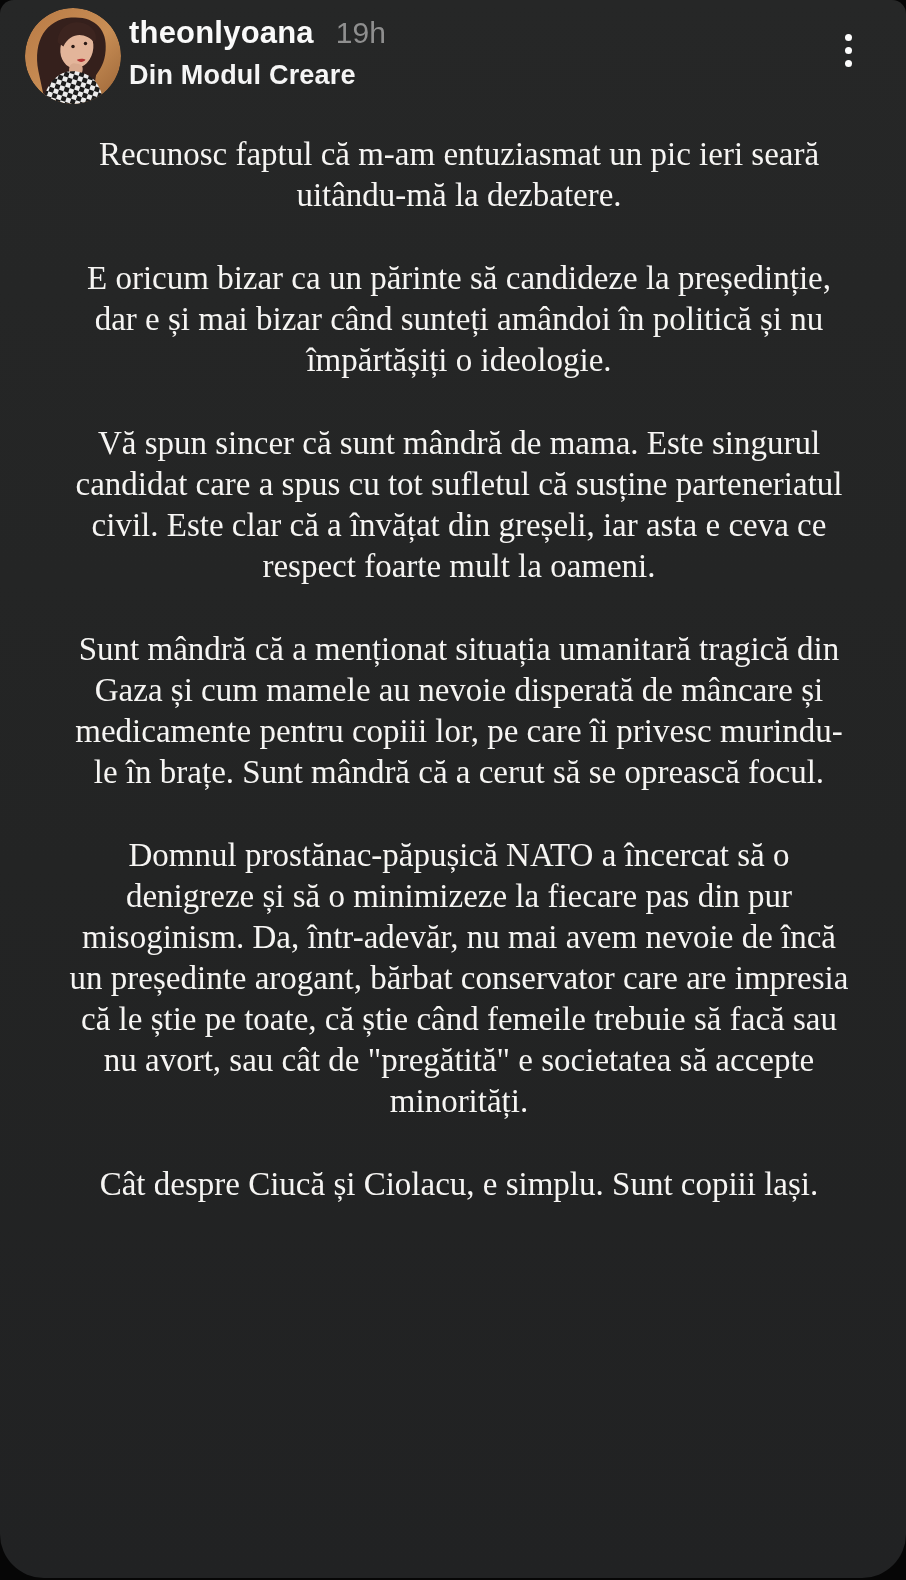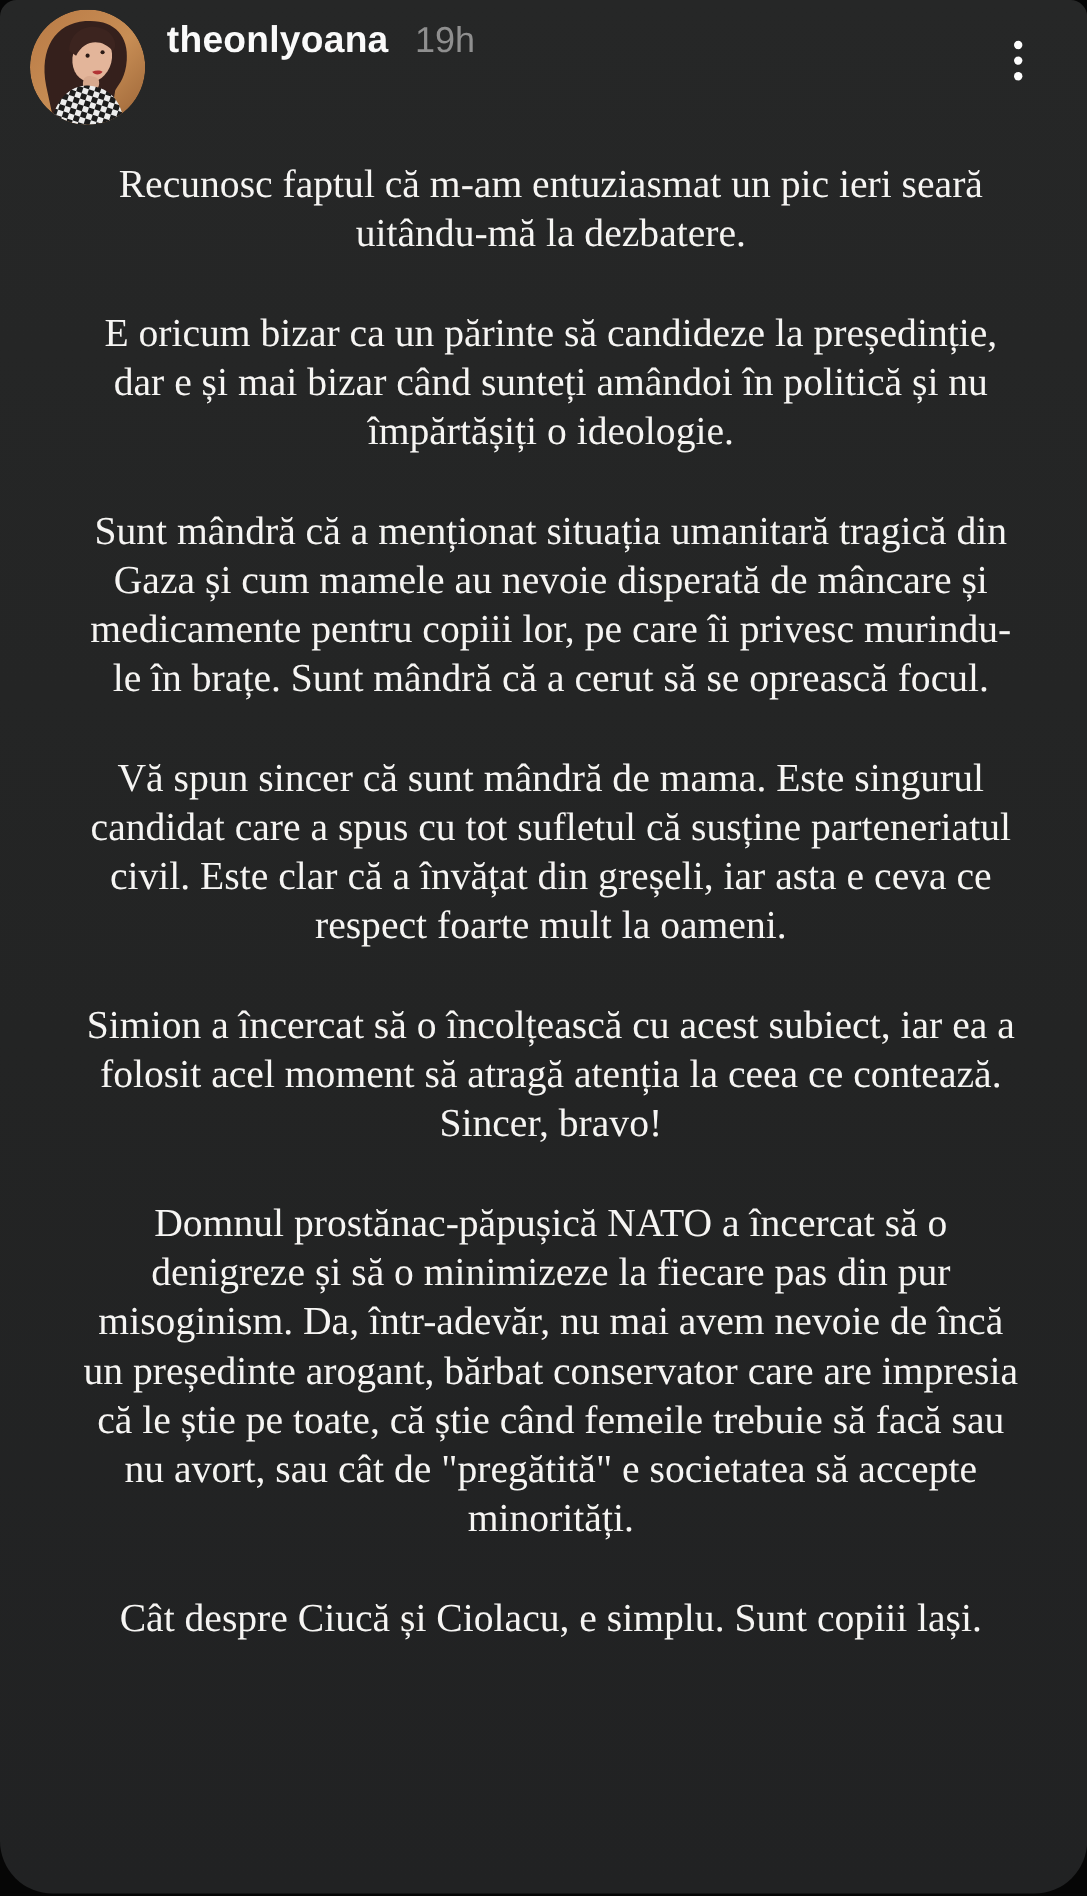"theonlyoana" .header-text { margin-left: 18px -> 8px }
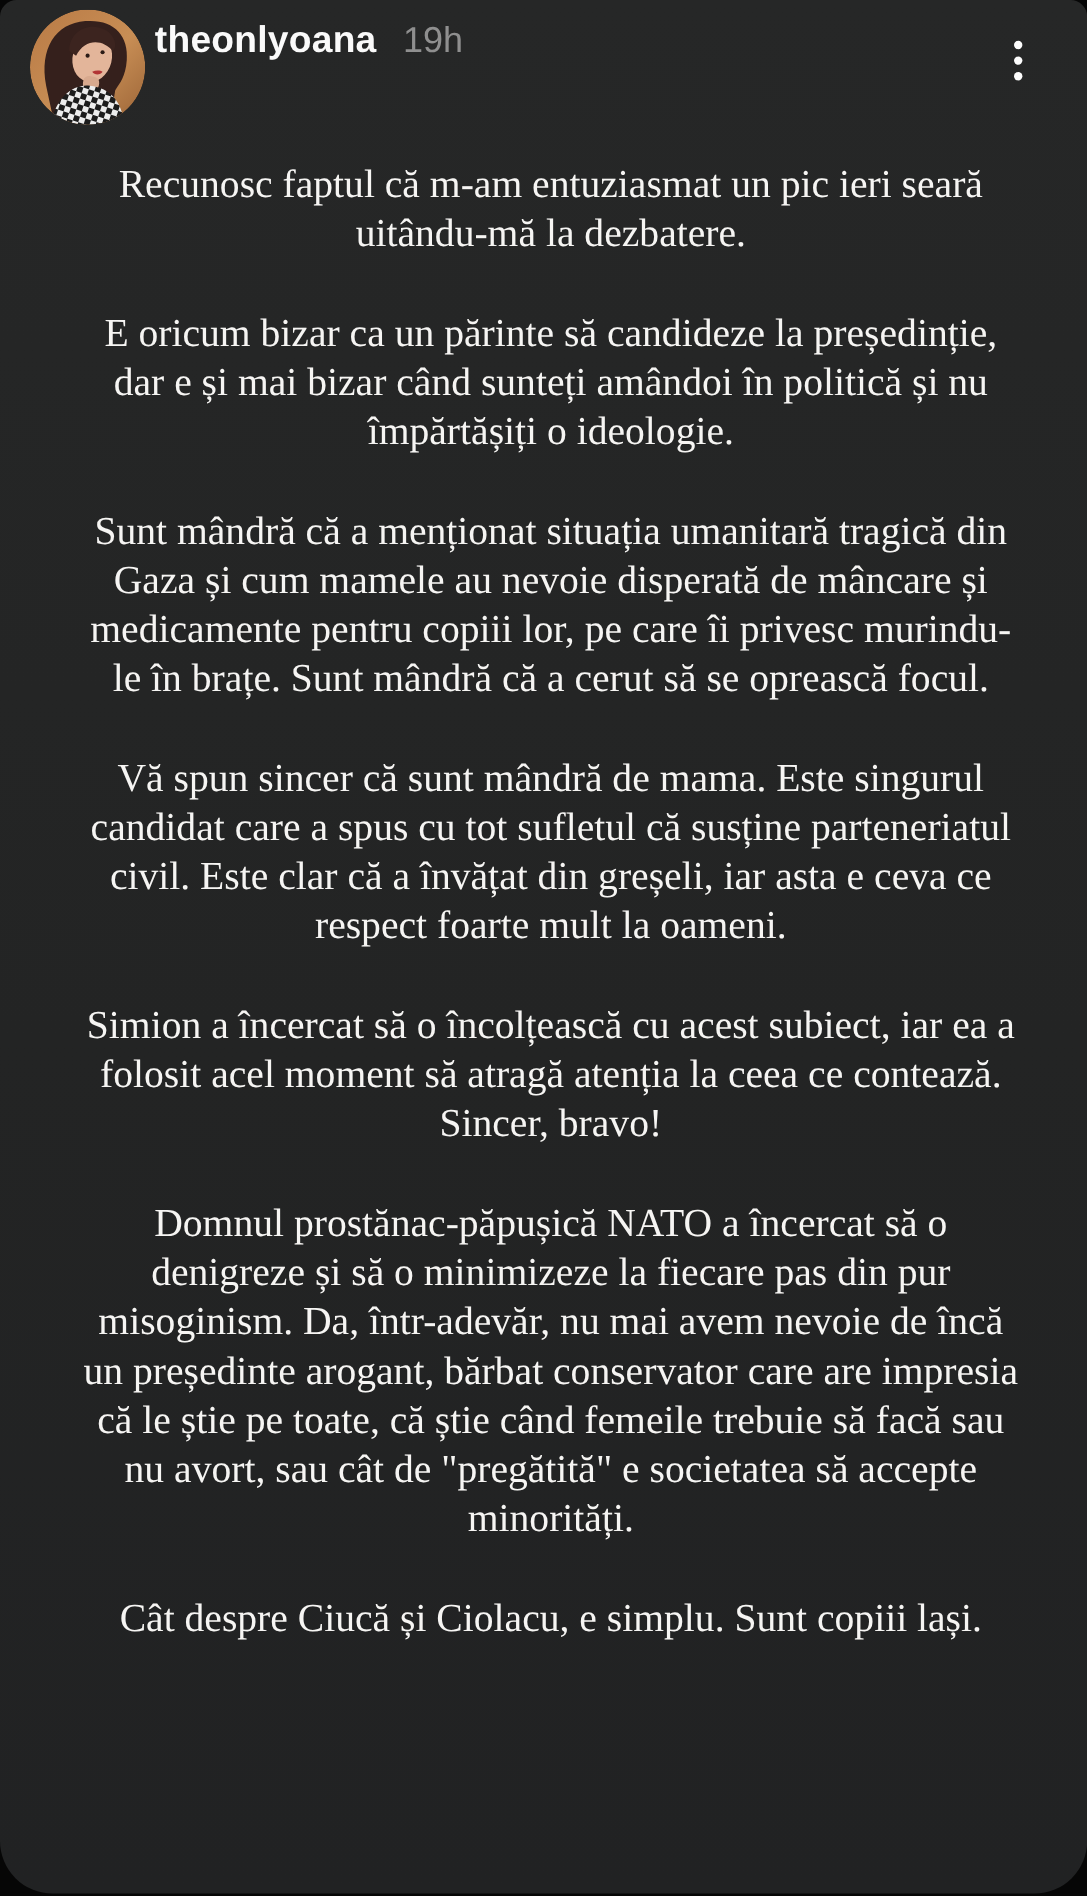"Din Modul Creare" div.subtitle { html: none -> <div>Din Modul Creare</div> }
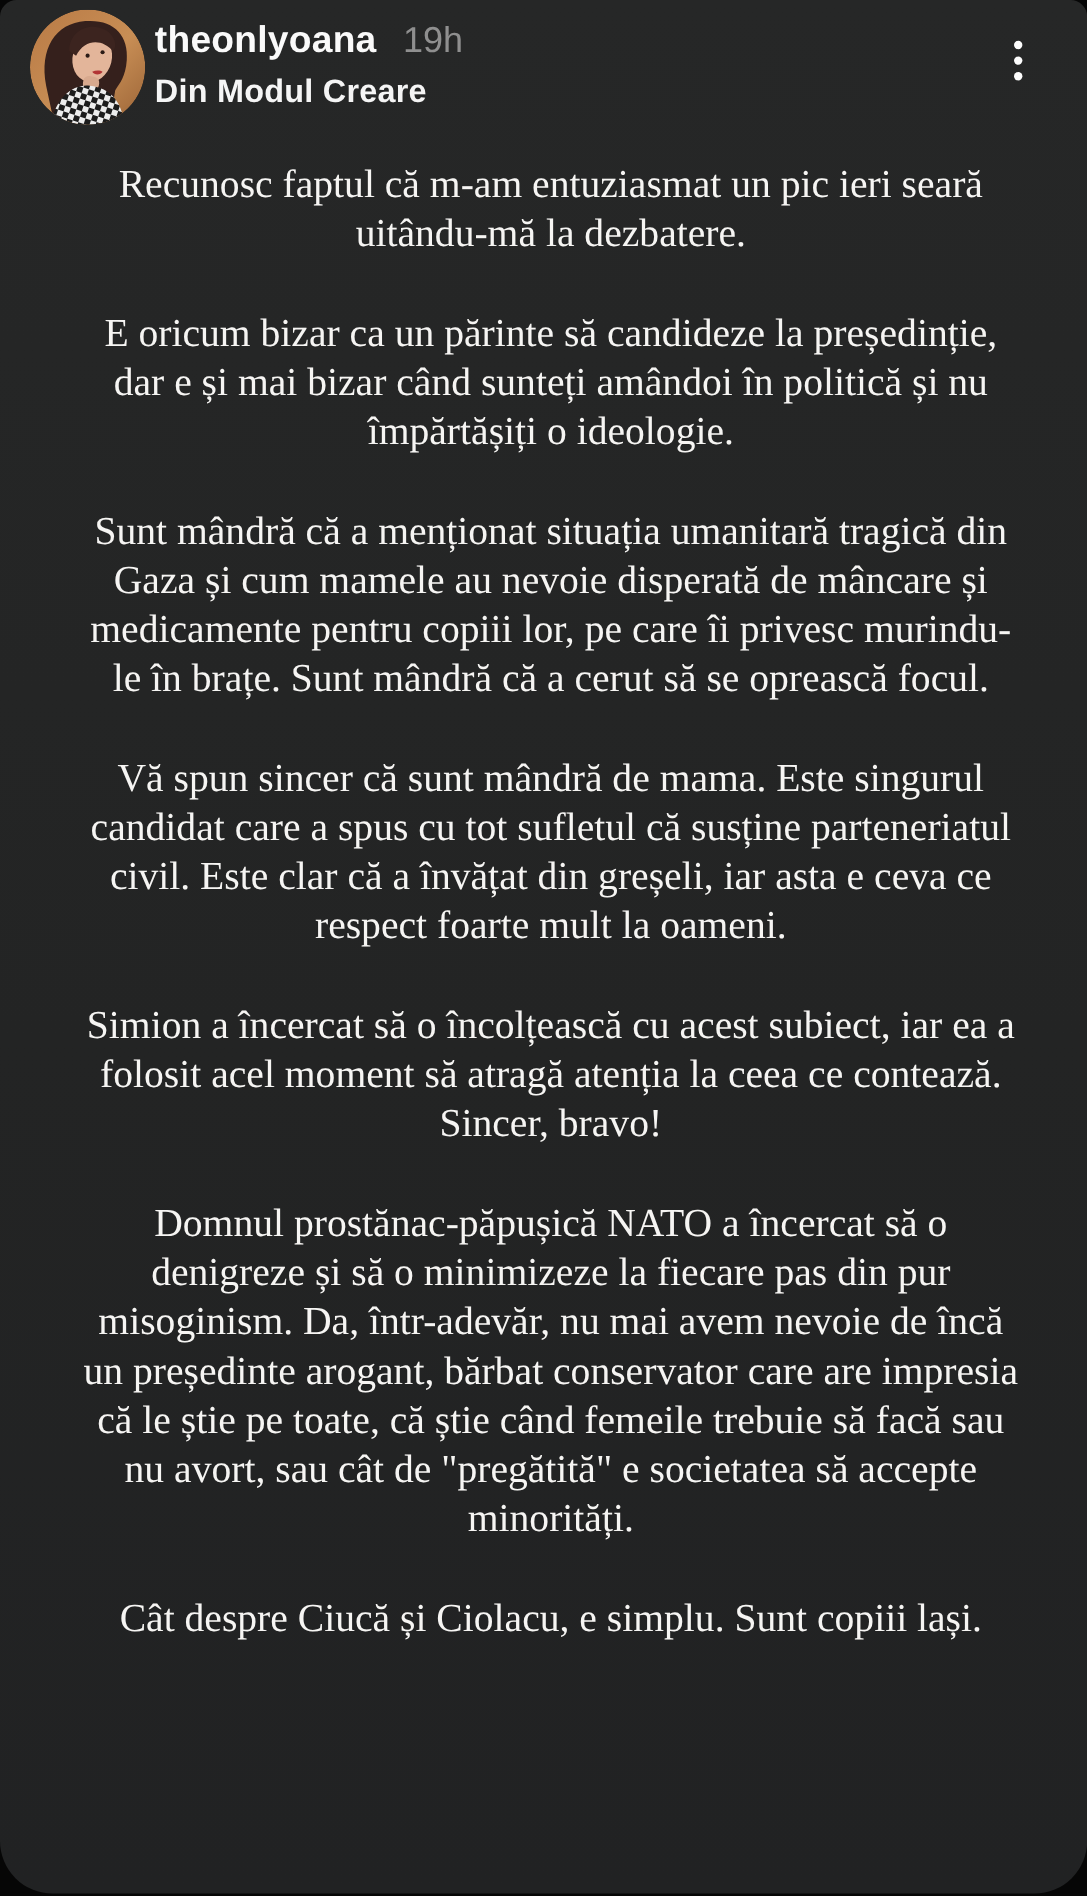"Sunt mândră că a menționat" p.para { order: before "Vă spun sincer că sunt" -> after "Vă spun sincer că sunt" }
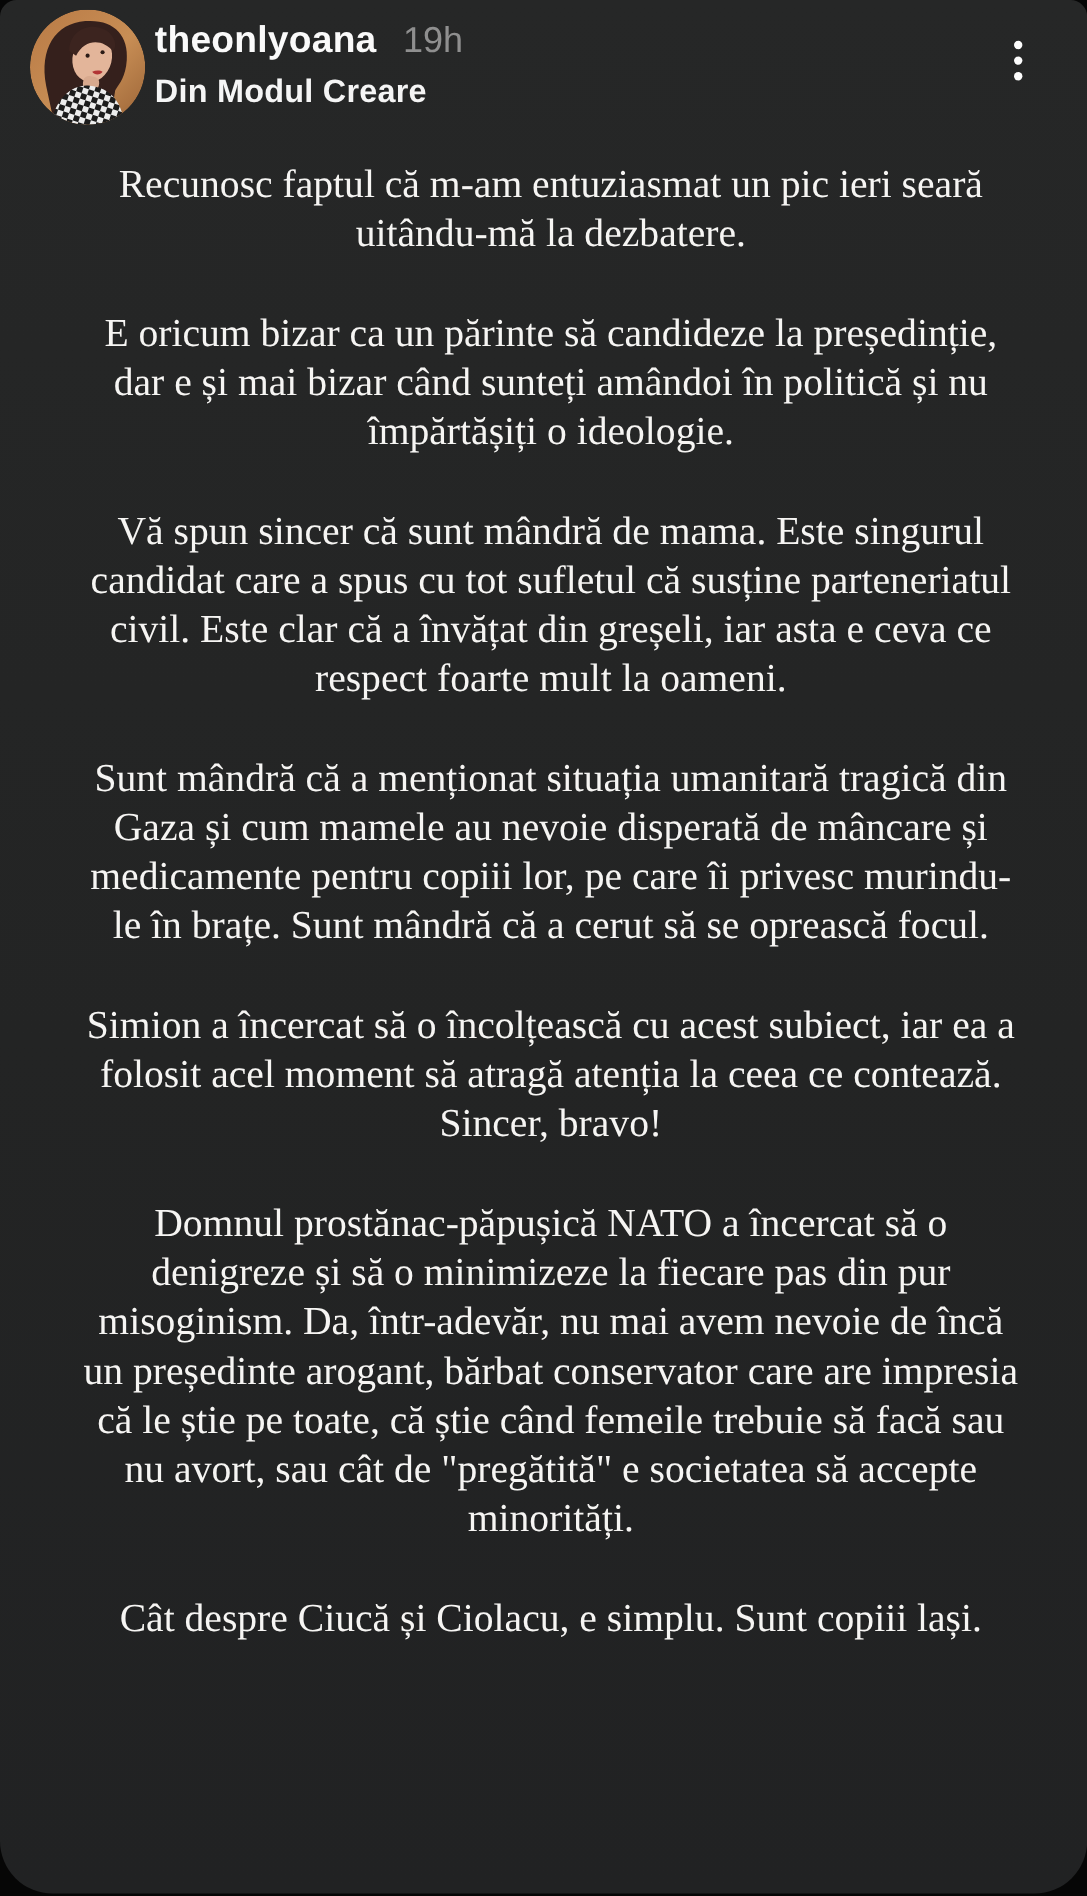"Simion a încercat să o" p.para { html: <p>Simion a încercat să o încolțească cu acest subiect, iar ea a folosit acel moment să atragă atenția la ceea ce contează. Sincer, bravo!</p> -> none }
